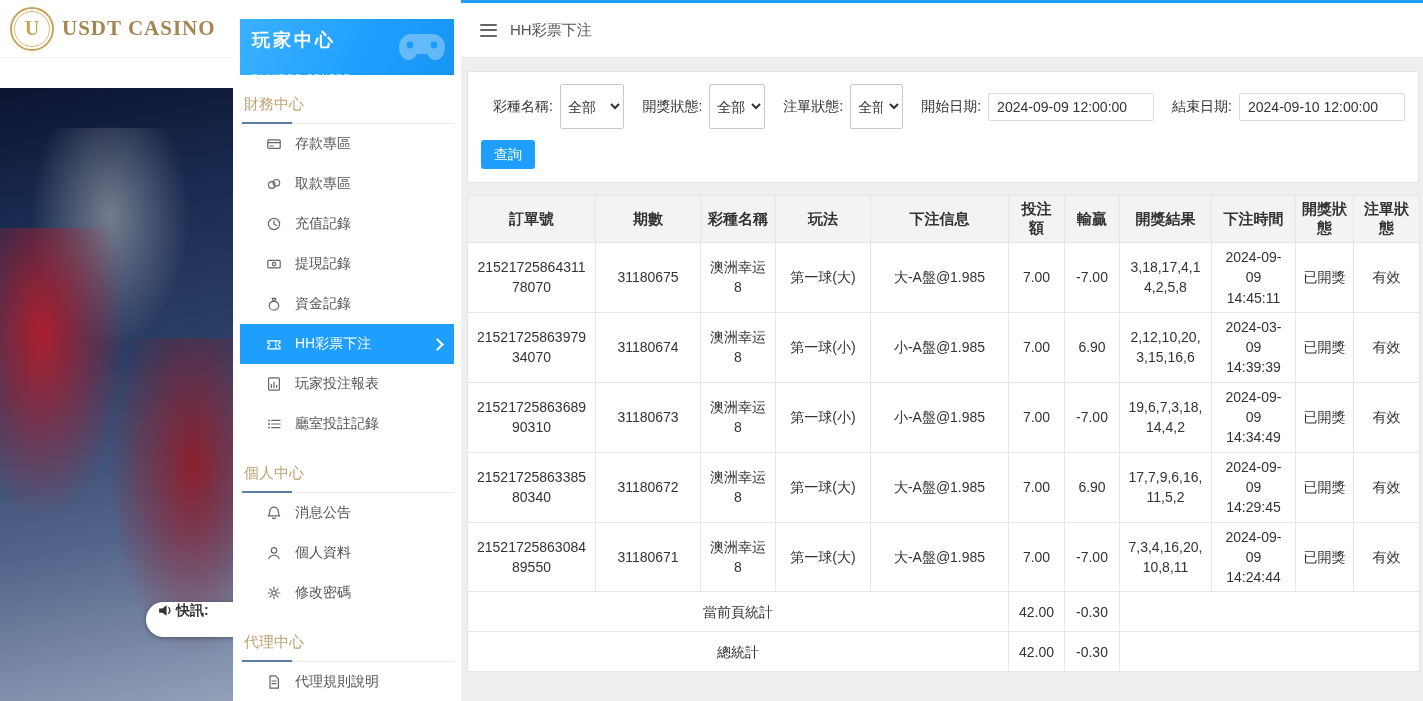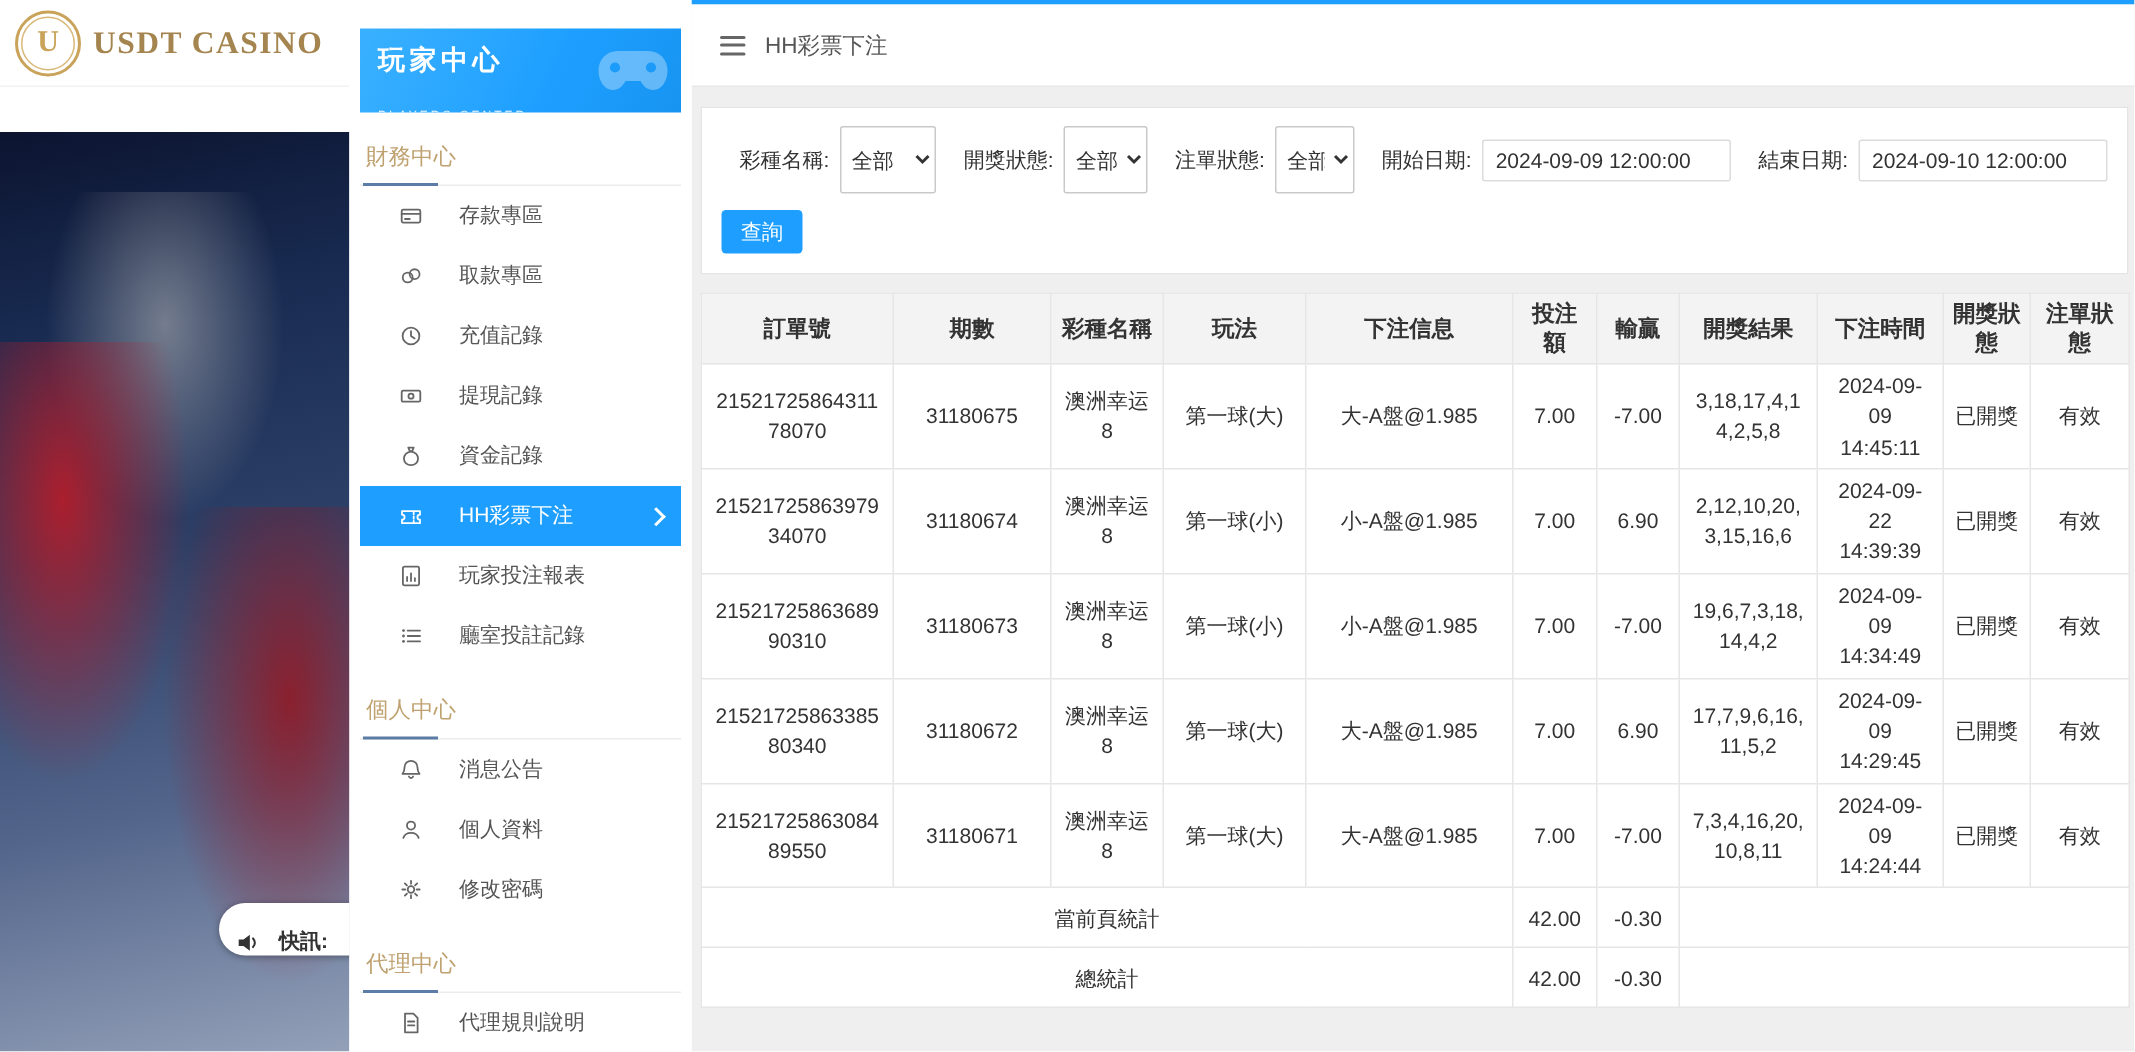"存款專區" .menu-item { gap: 24px -> 13px }
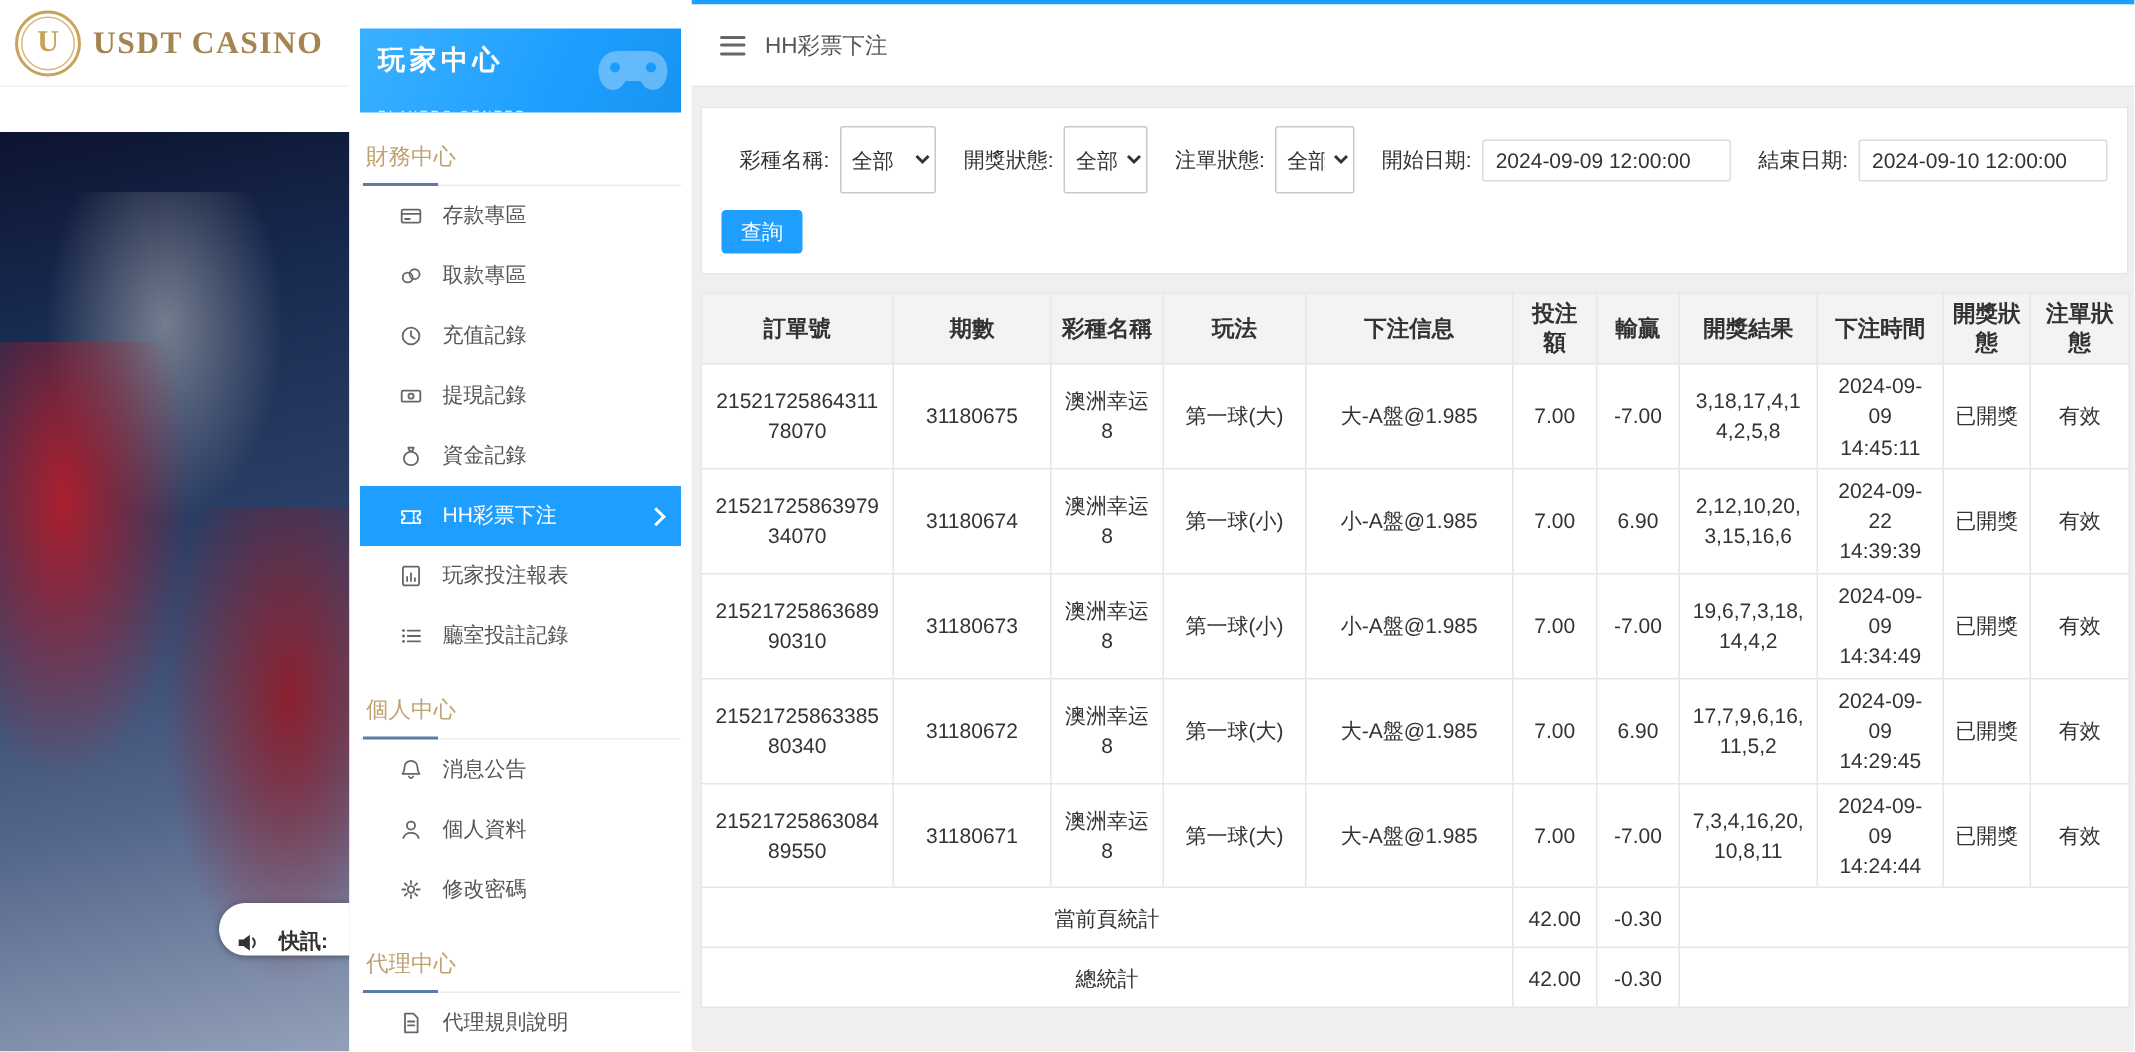"2024-09-22 14:39:39" td { text: 2024-09-22 -> 2024-03-09 }
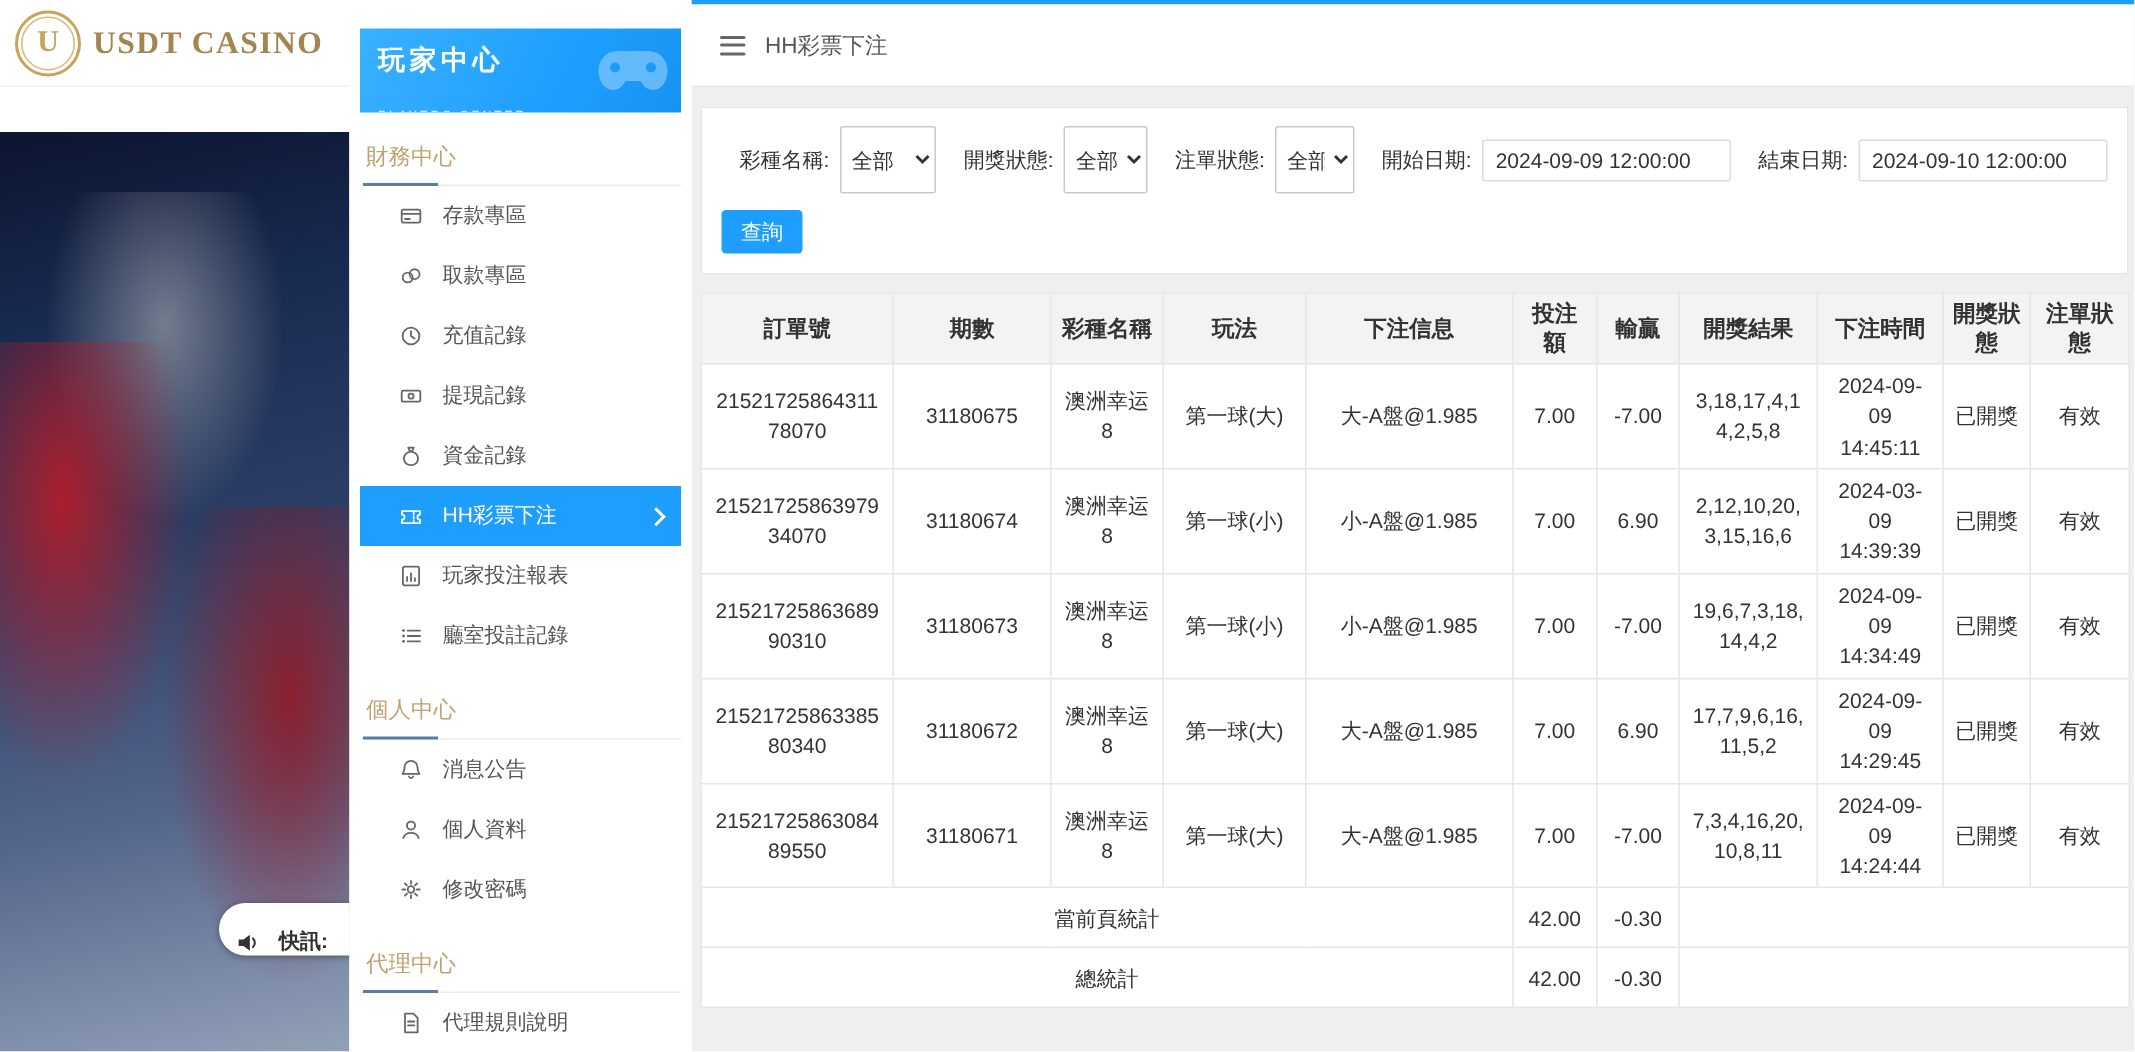"快訊:" .ticker { align-items: flex-end -> flex-start; gap: 12px -> 2px }
